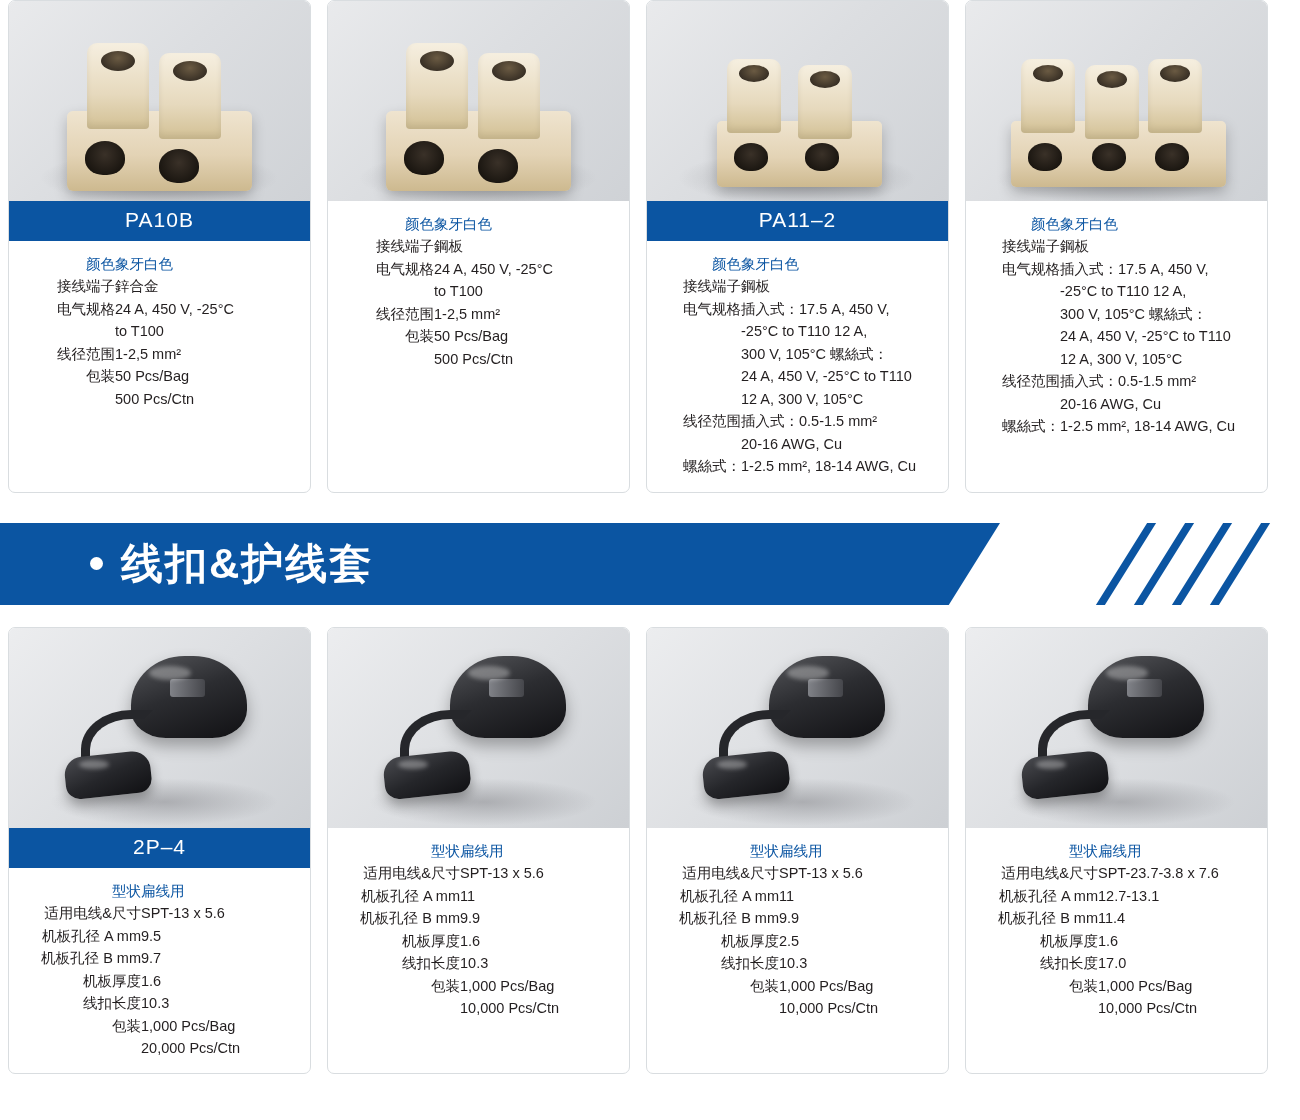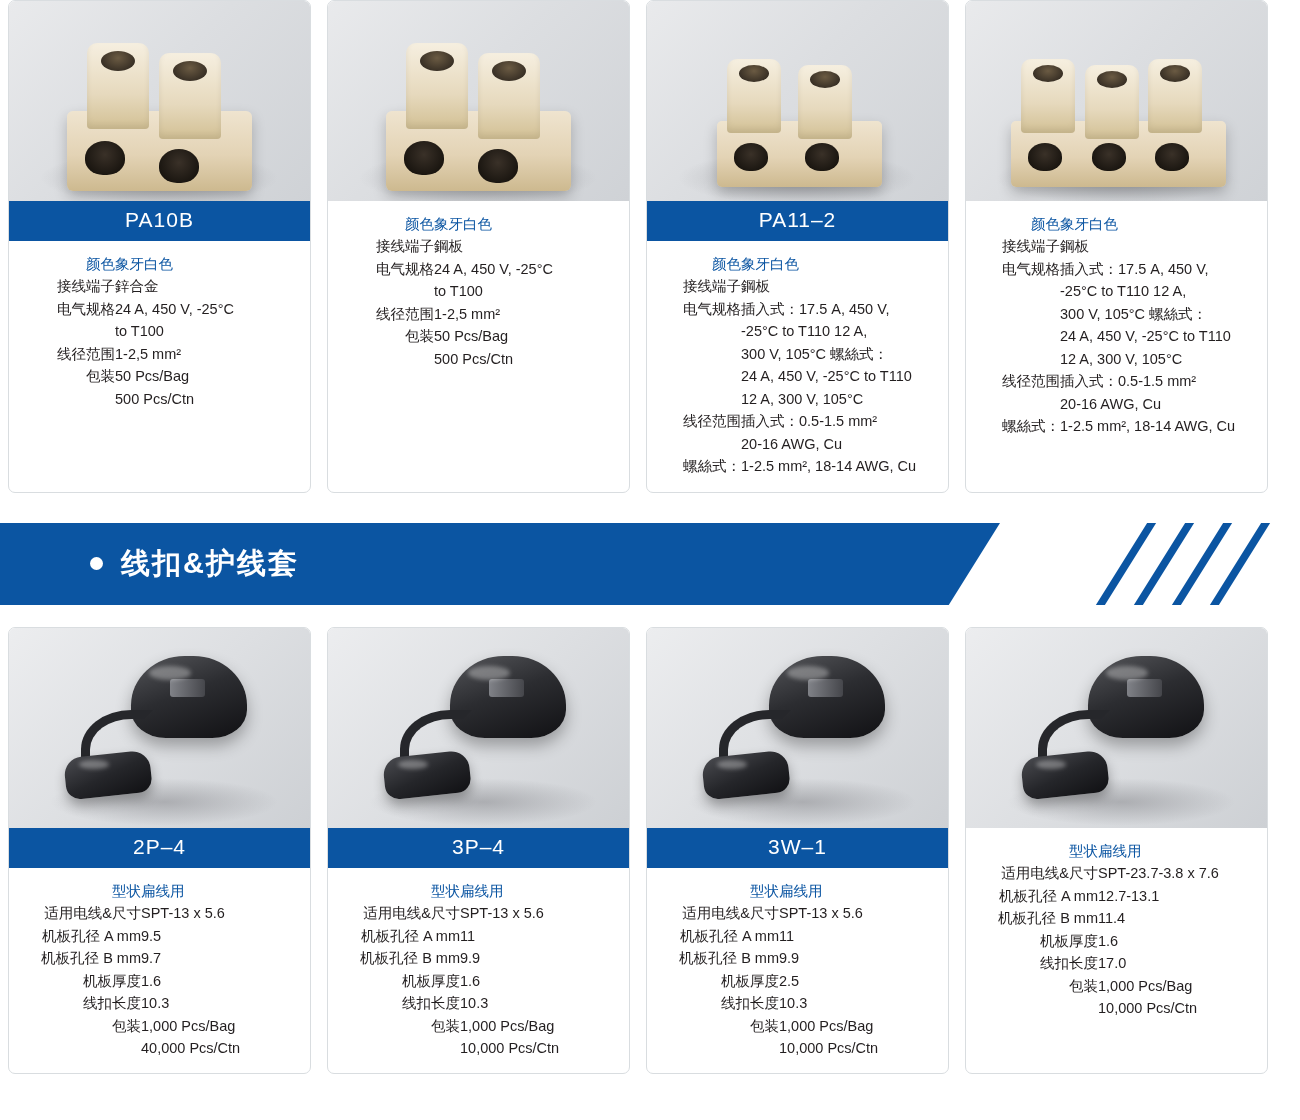"线扣&护线套" .banner .btext { font-size: 29px -> 42px }
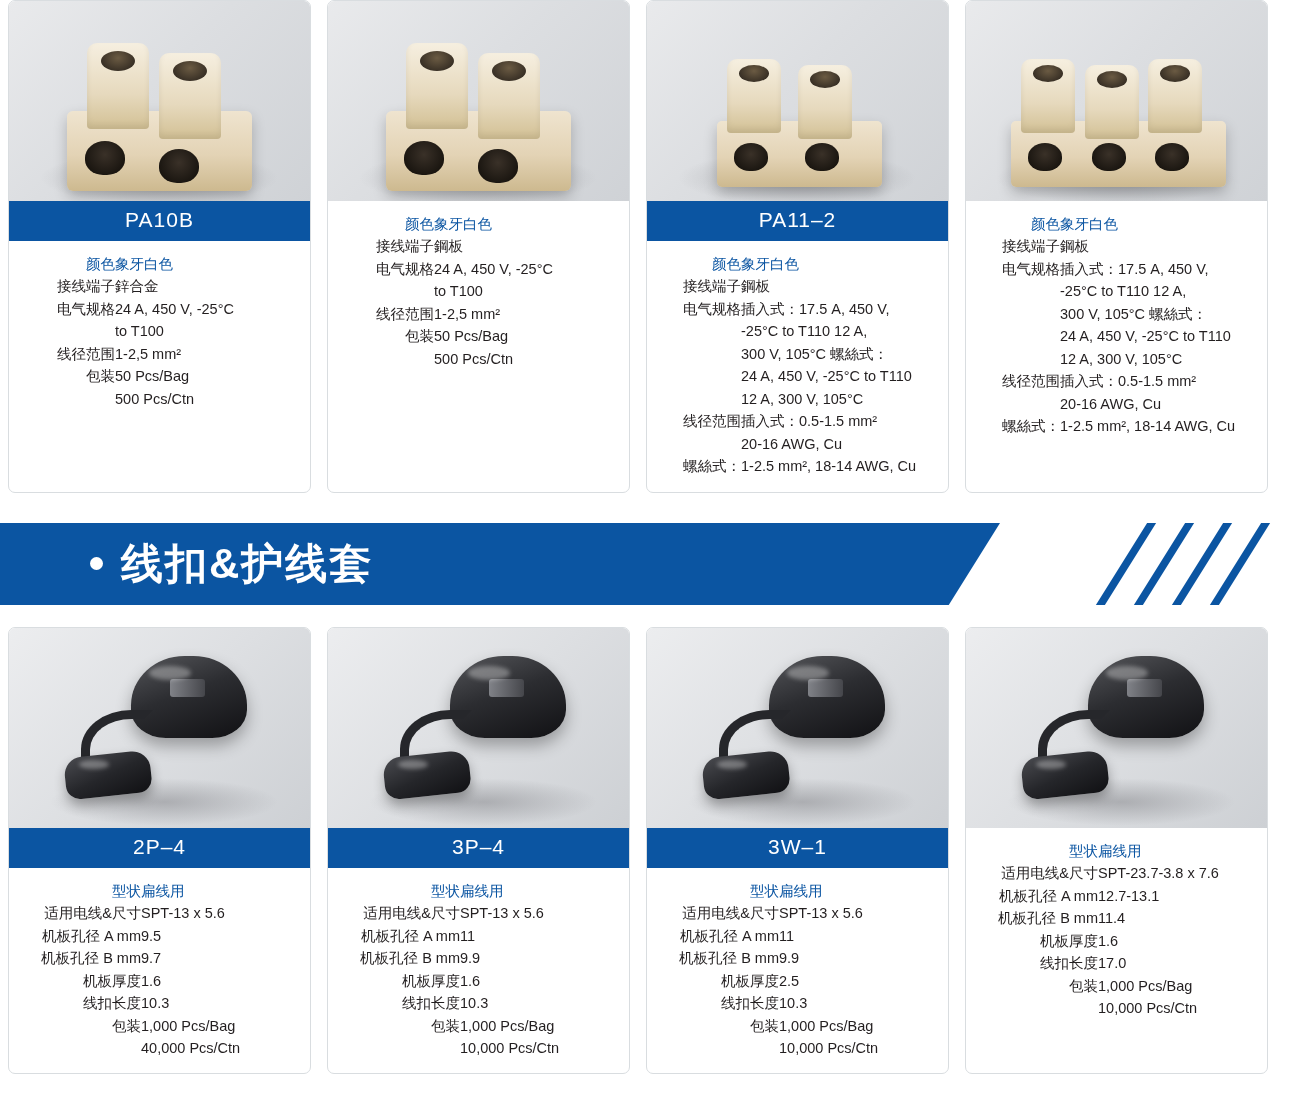"3P–4" div.title-bar { html: <div>3P–4</div> -> none }
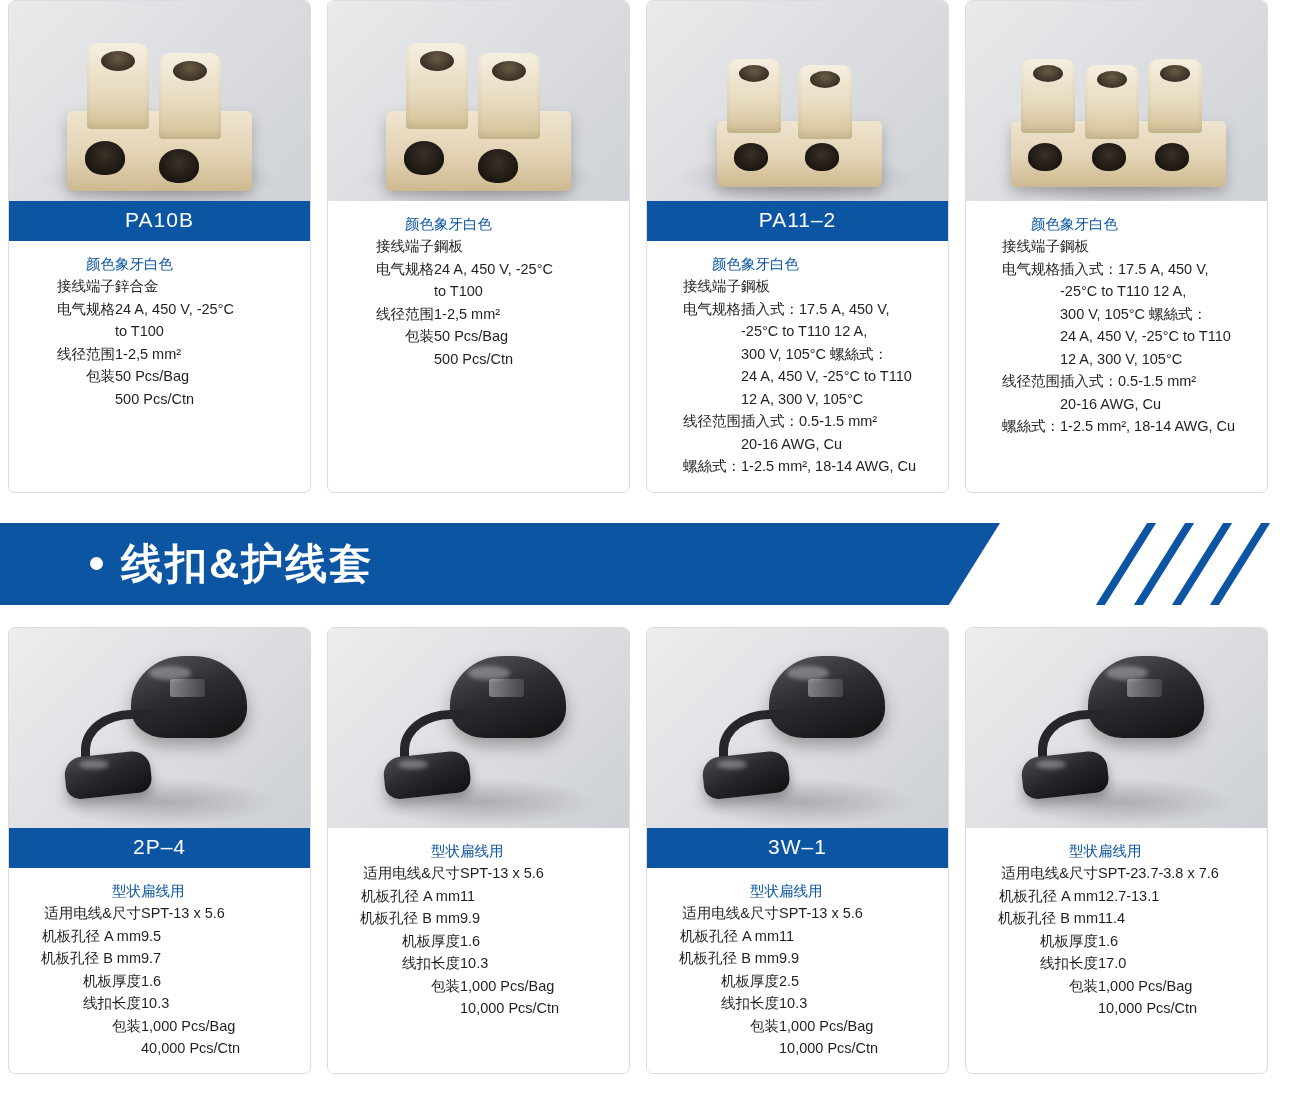"3W–1" div.title-bar { html: <div>3W–1</div> -> none }
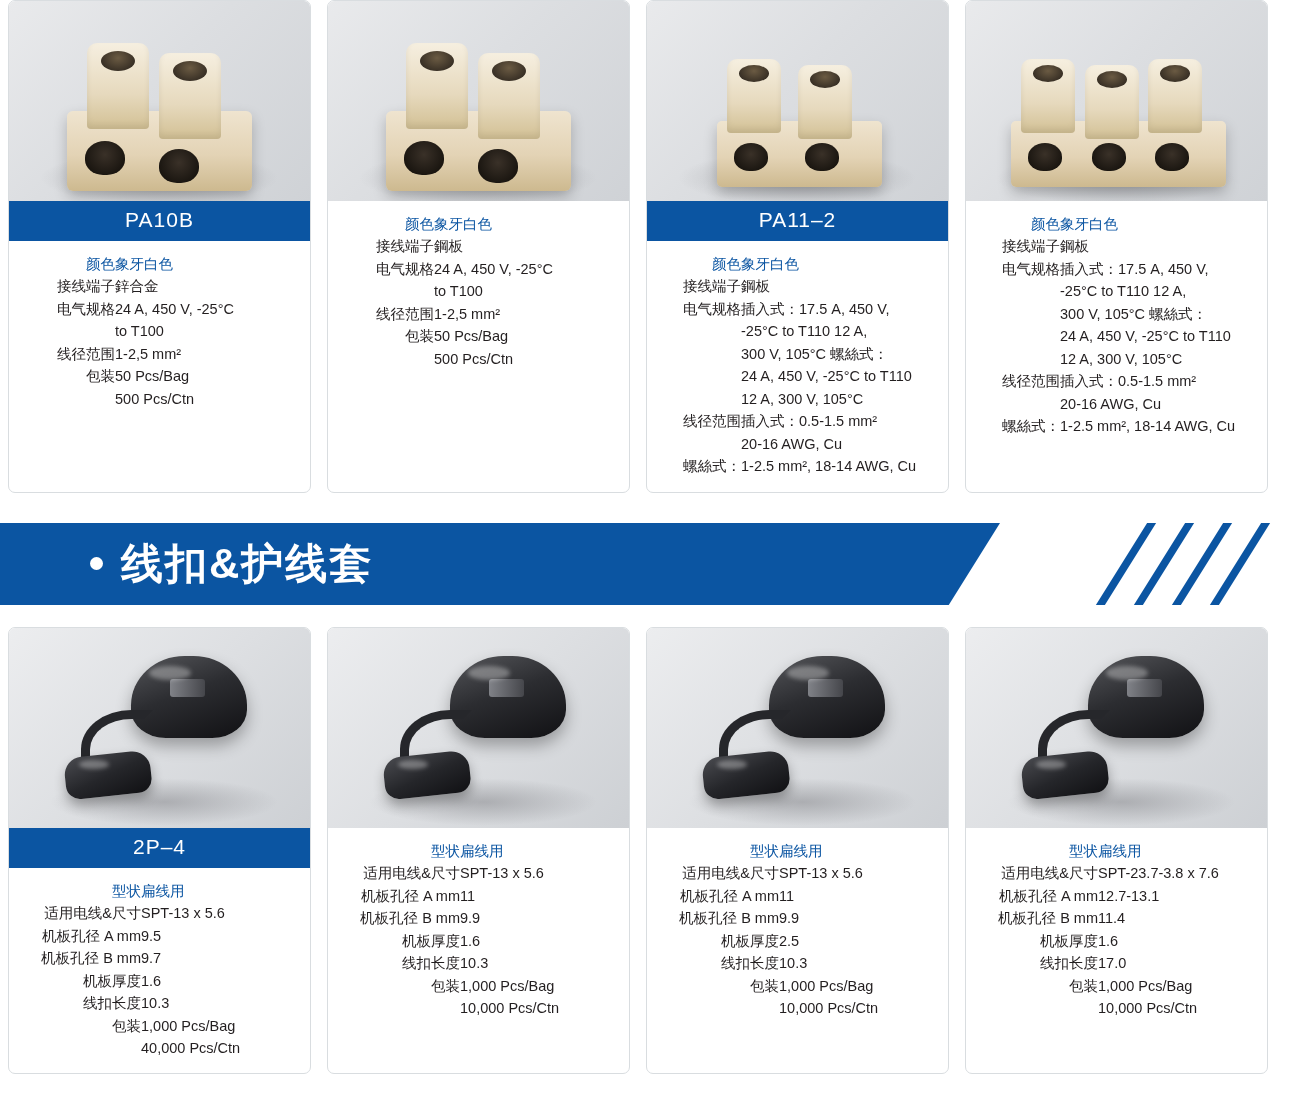"40,000 Pcs/Ctn" div.cont { text: 40,000 -> 20,000 }
